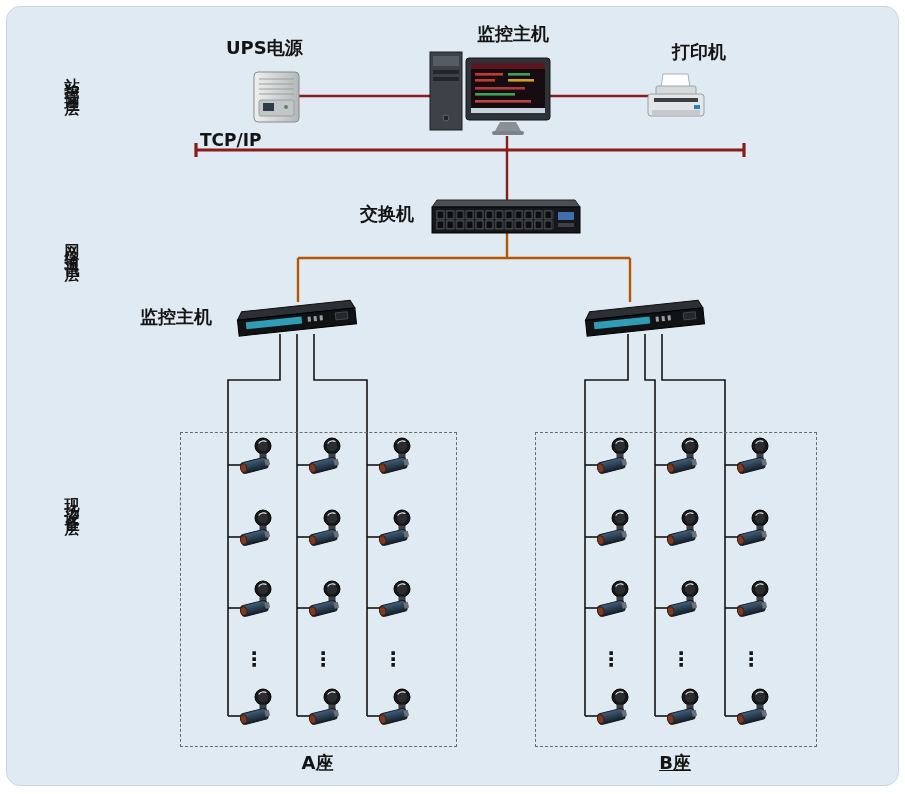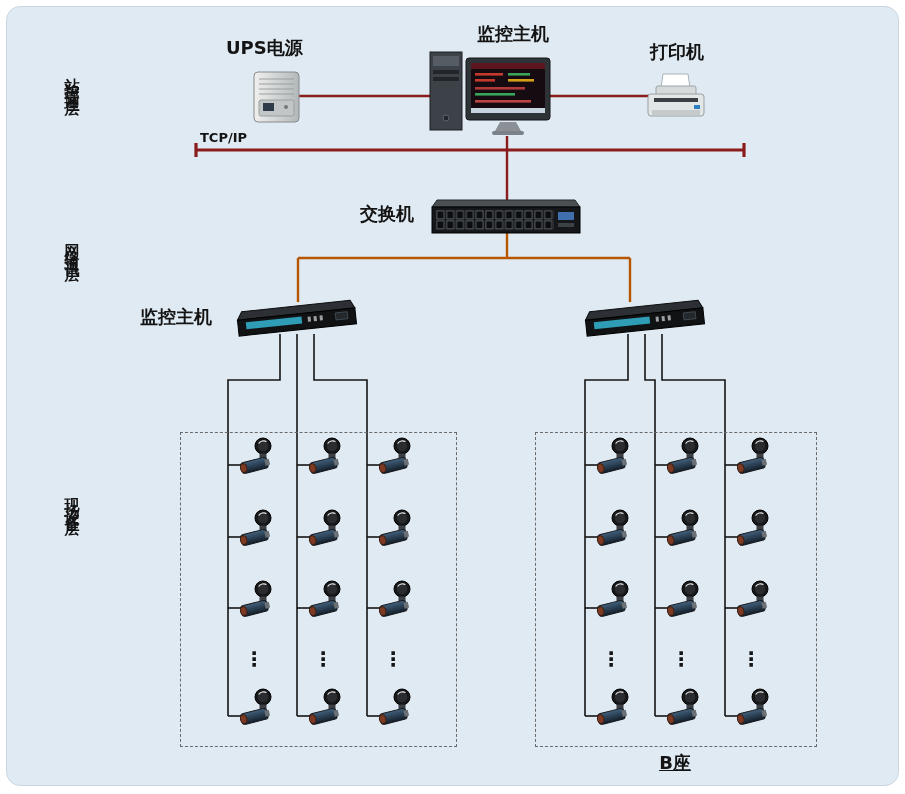"打印机" div.lbl { left: 650px -> 672px }
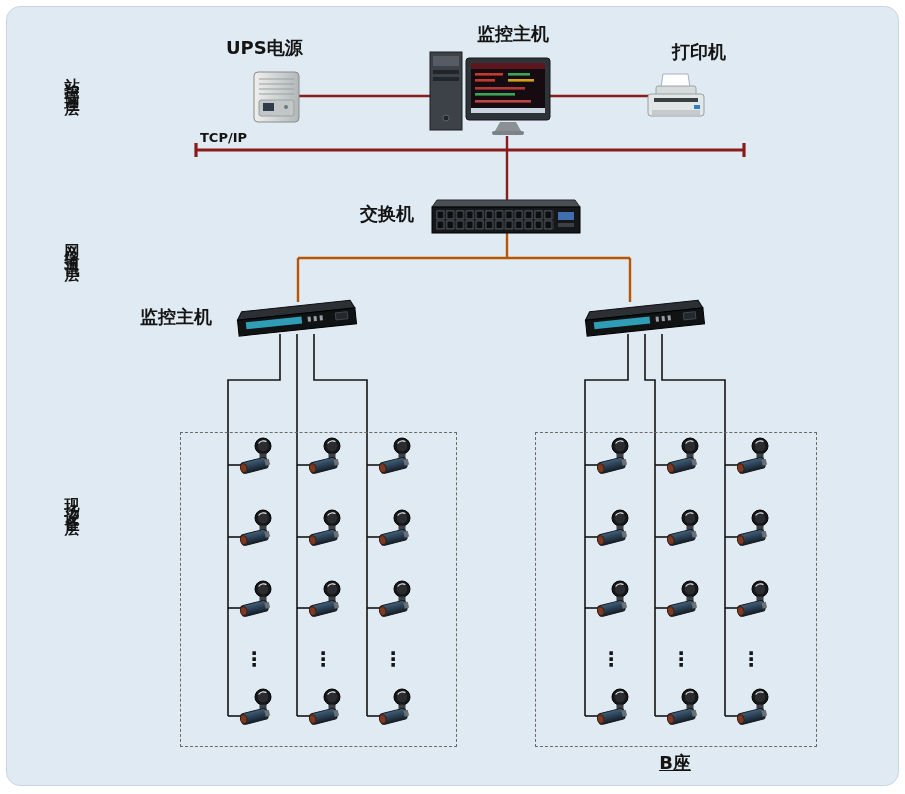"TCP/IP" div.lbl { font-size: 13px -> 17px }
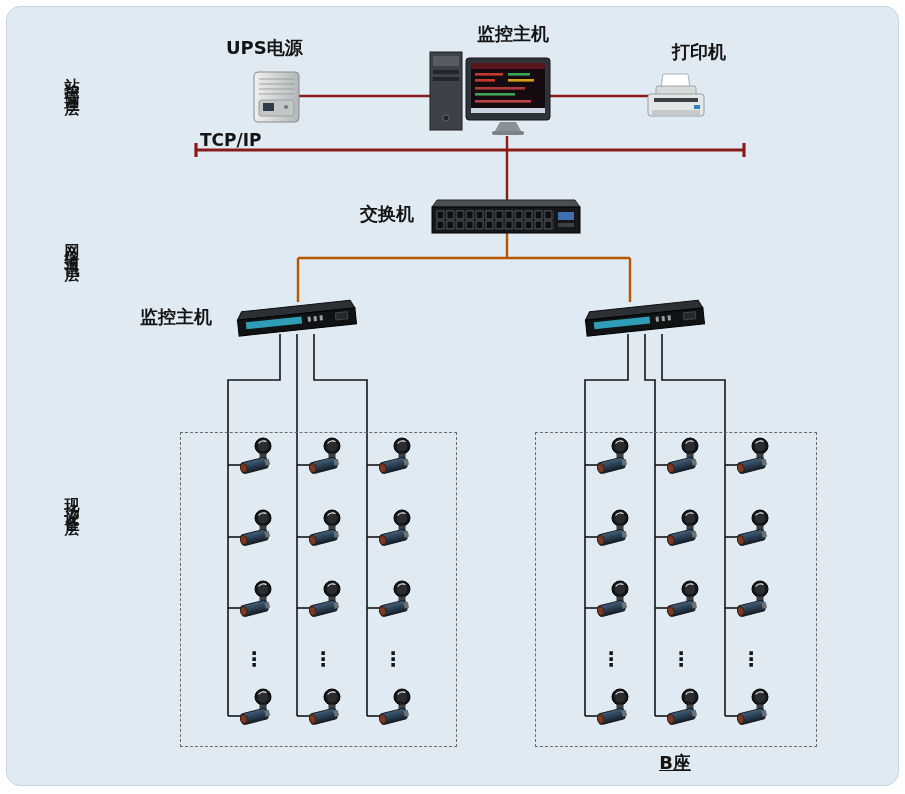"A座" div.lbl { html: none -> <div>A座</div> }
